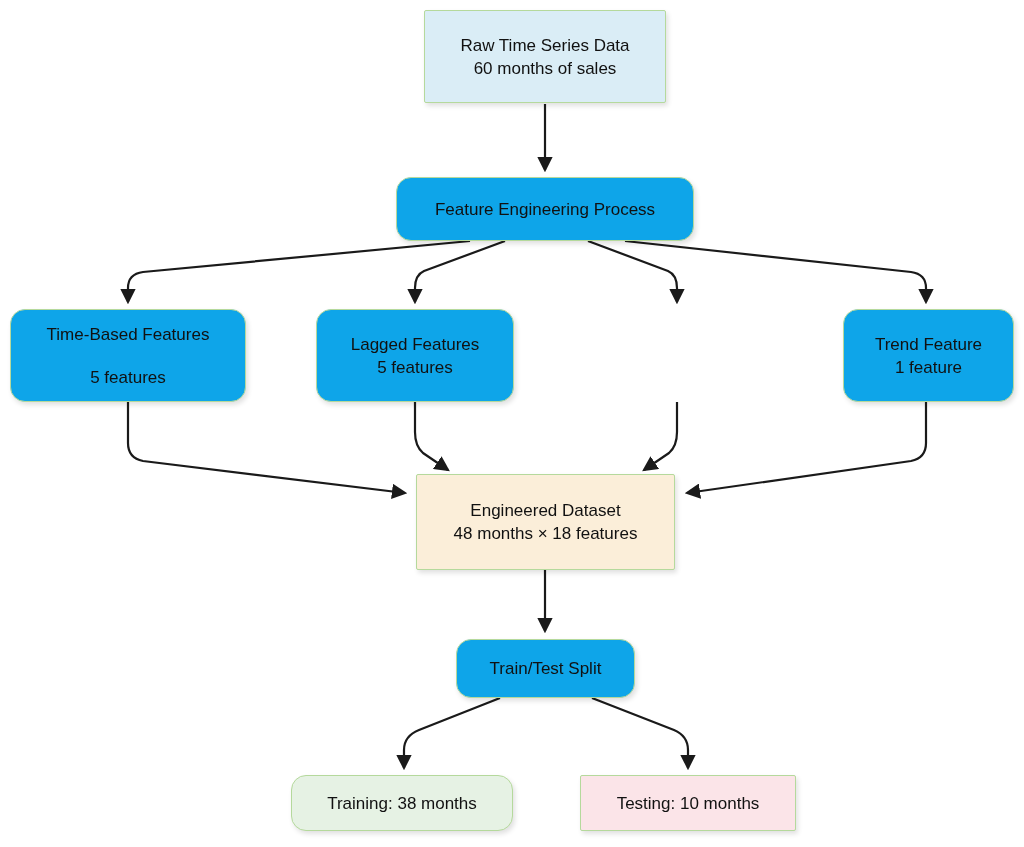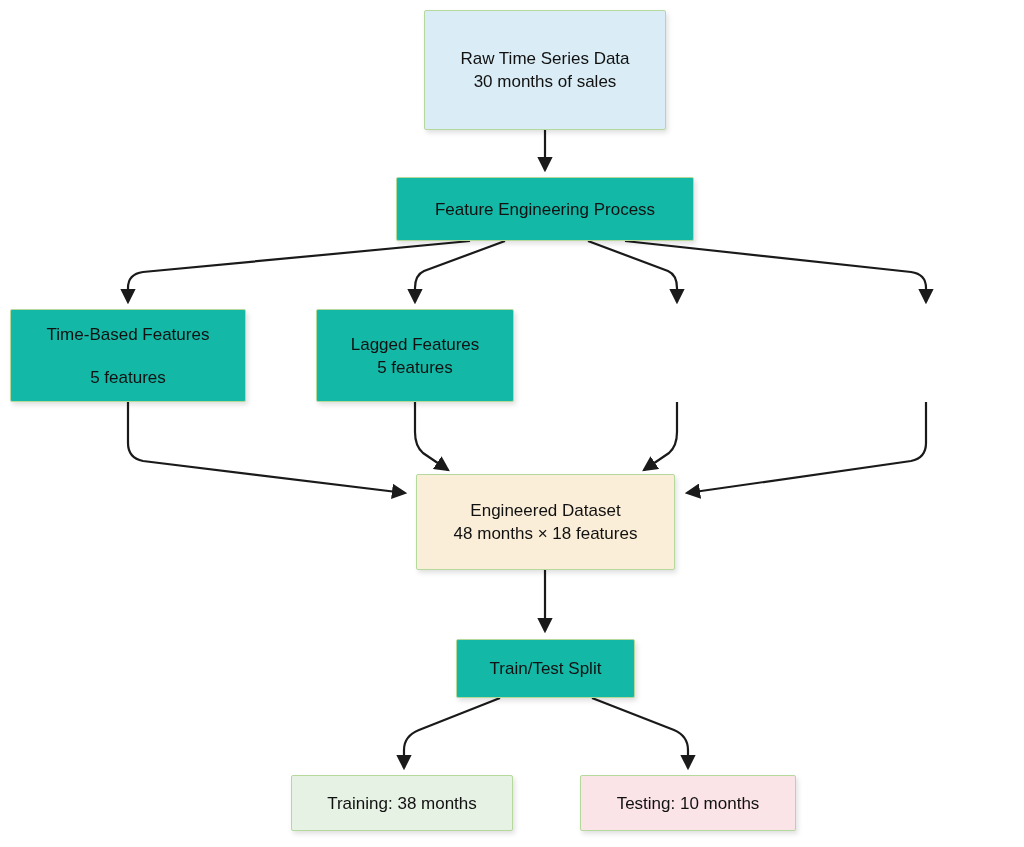"Raw Time Series Data" div.node { height: 120px -> 93px }
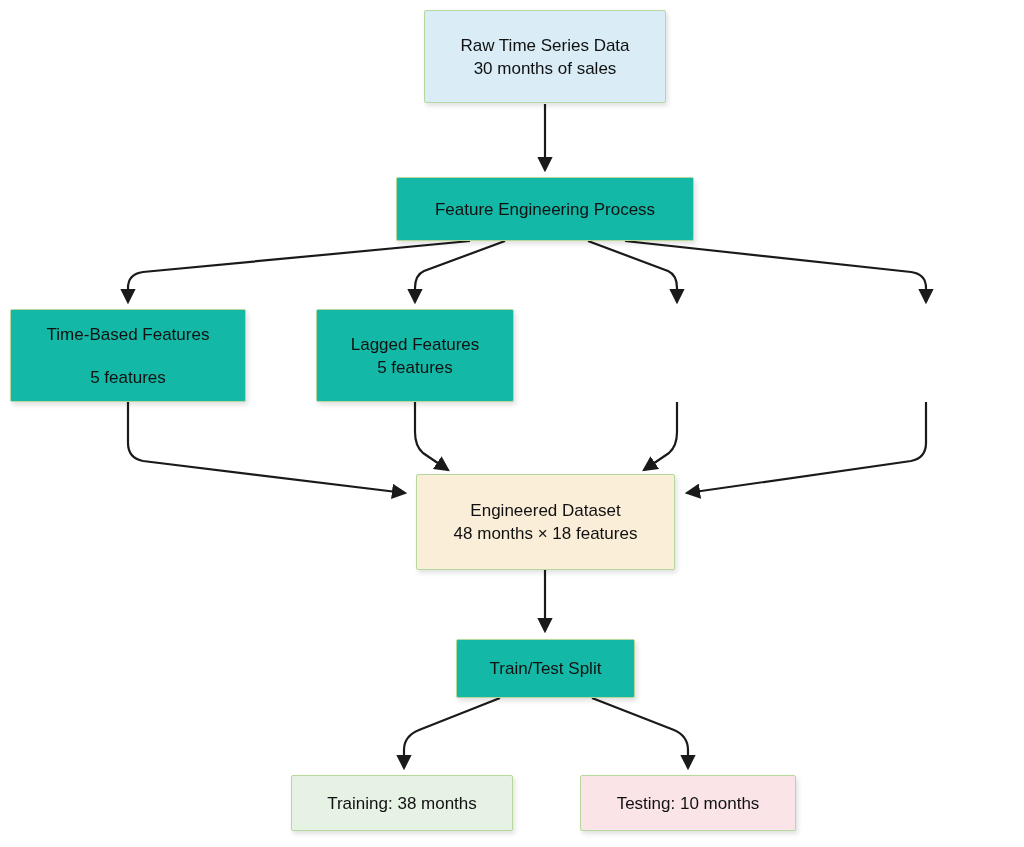"30 months of sales" span.line2 { text: 30 -> 60 }
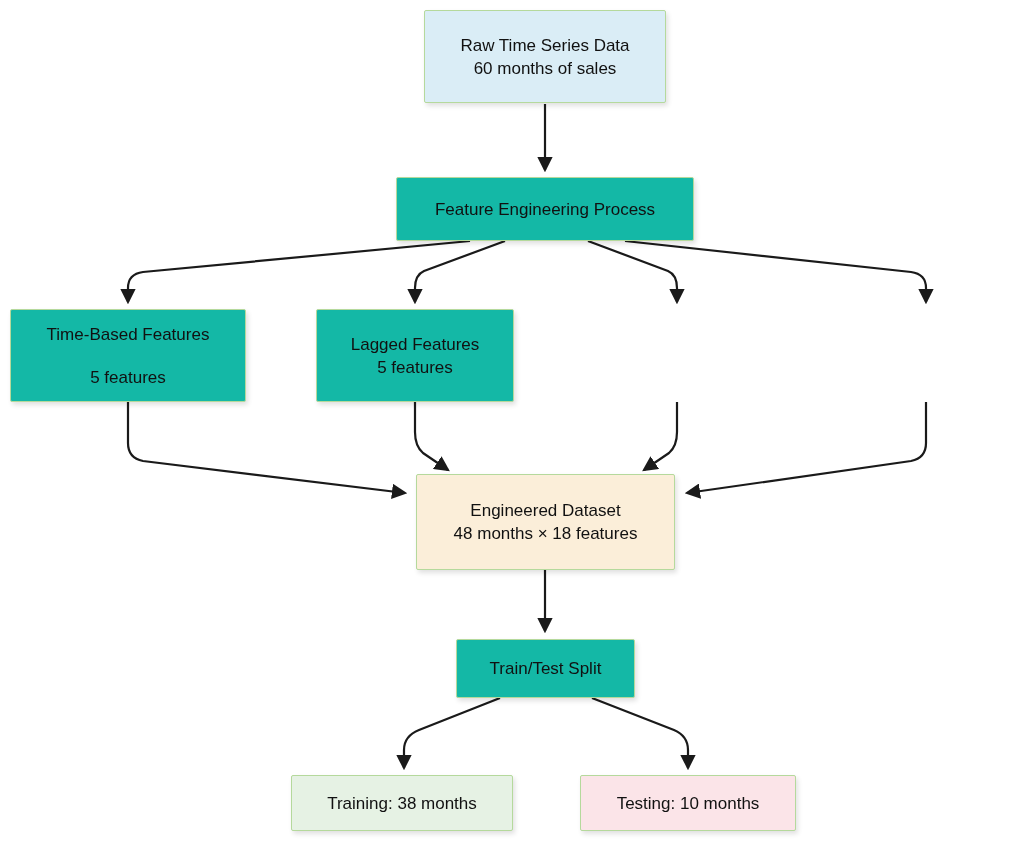"Feature Engineering Process" .fill-green { background: #14b8a6 -> #0ea5e9; border-radius: none -> 15px }
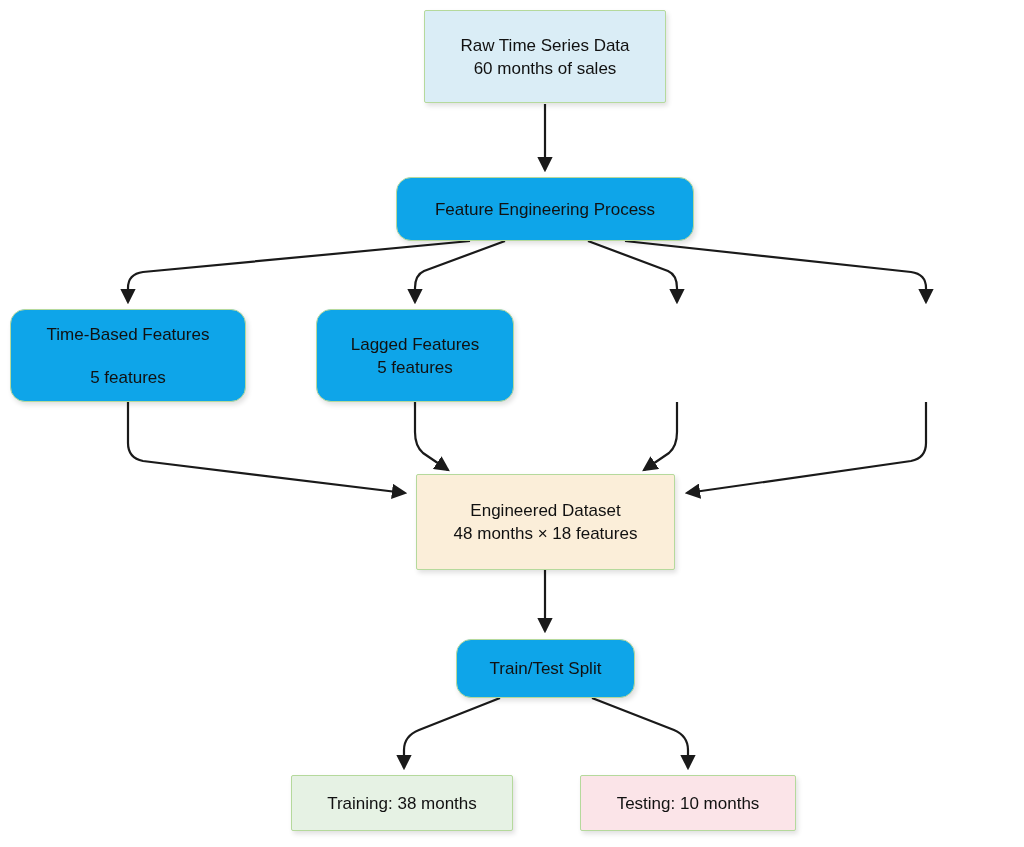"Trend Feature" div.node { html: none -> <div> <span>Trend Feature</span> <span>1 feature</span> </div> }
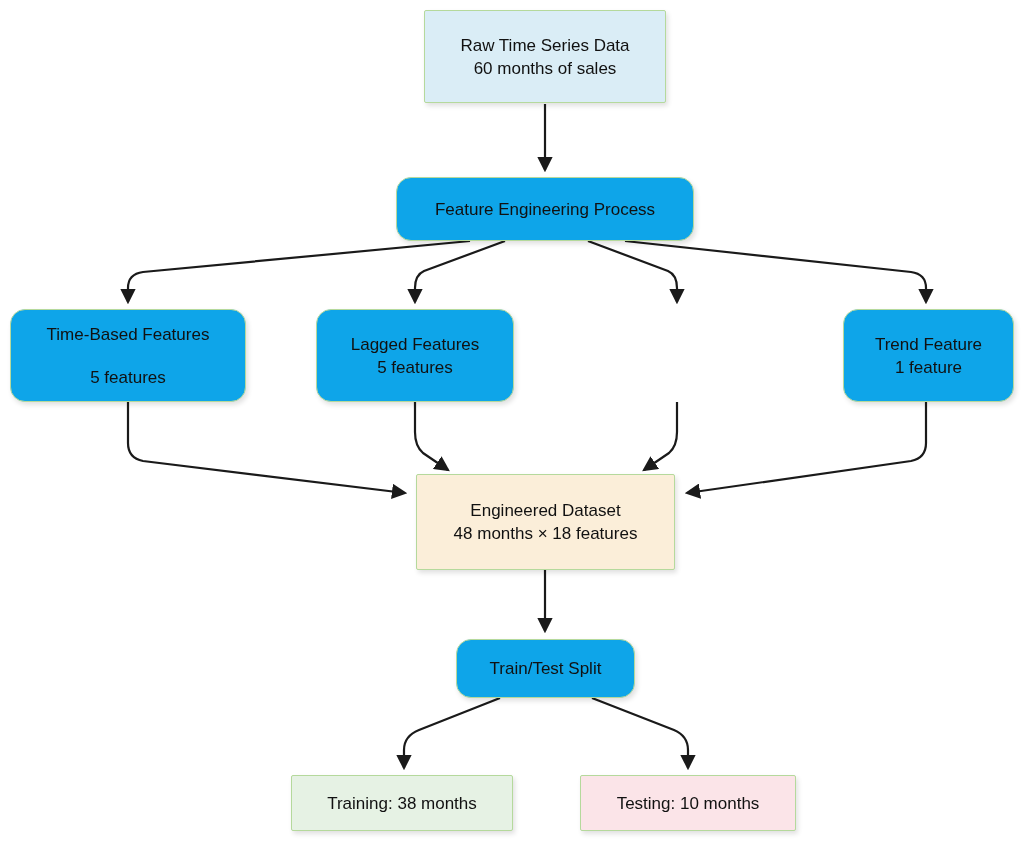"Training: 38 months" div.node { border-radius: none -> 15px }
